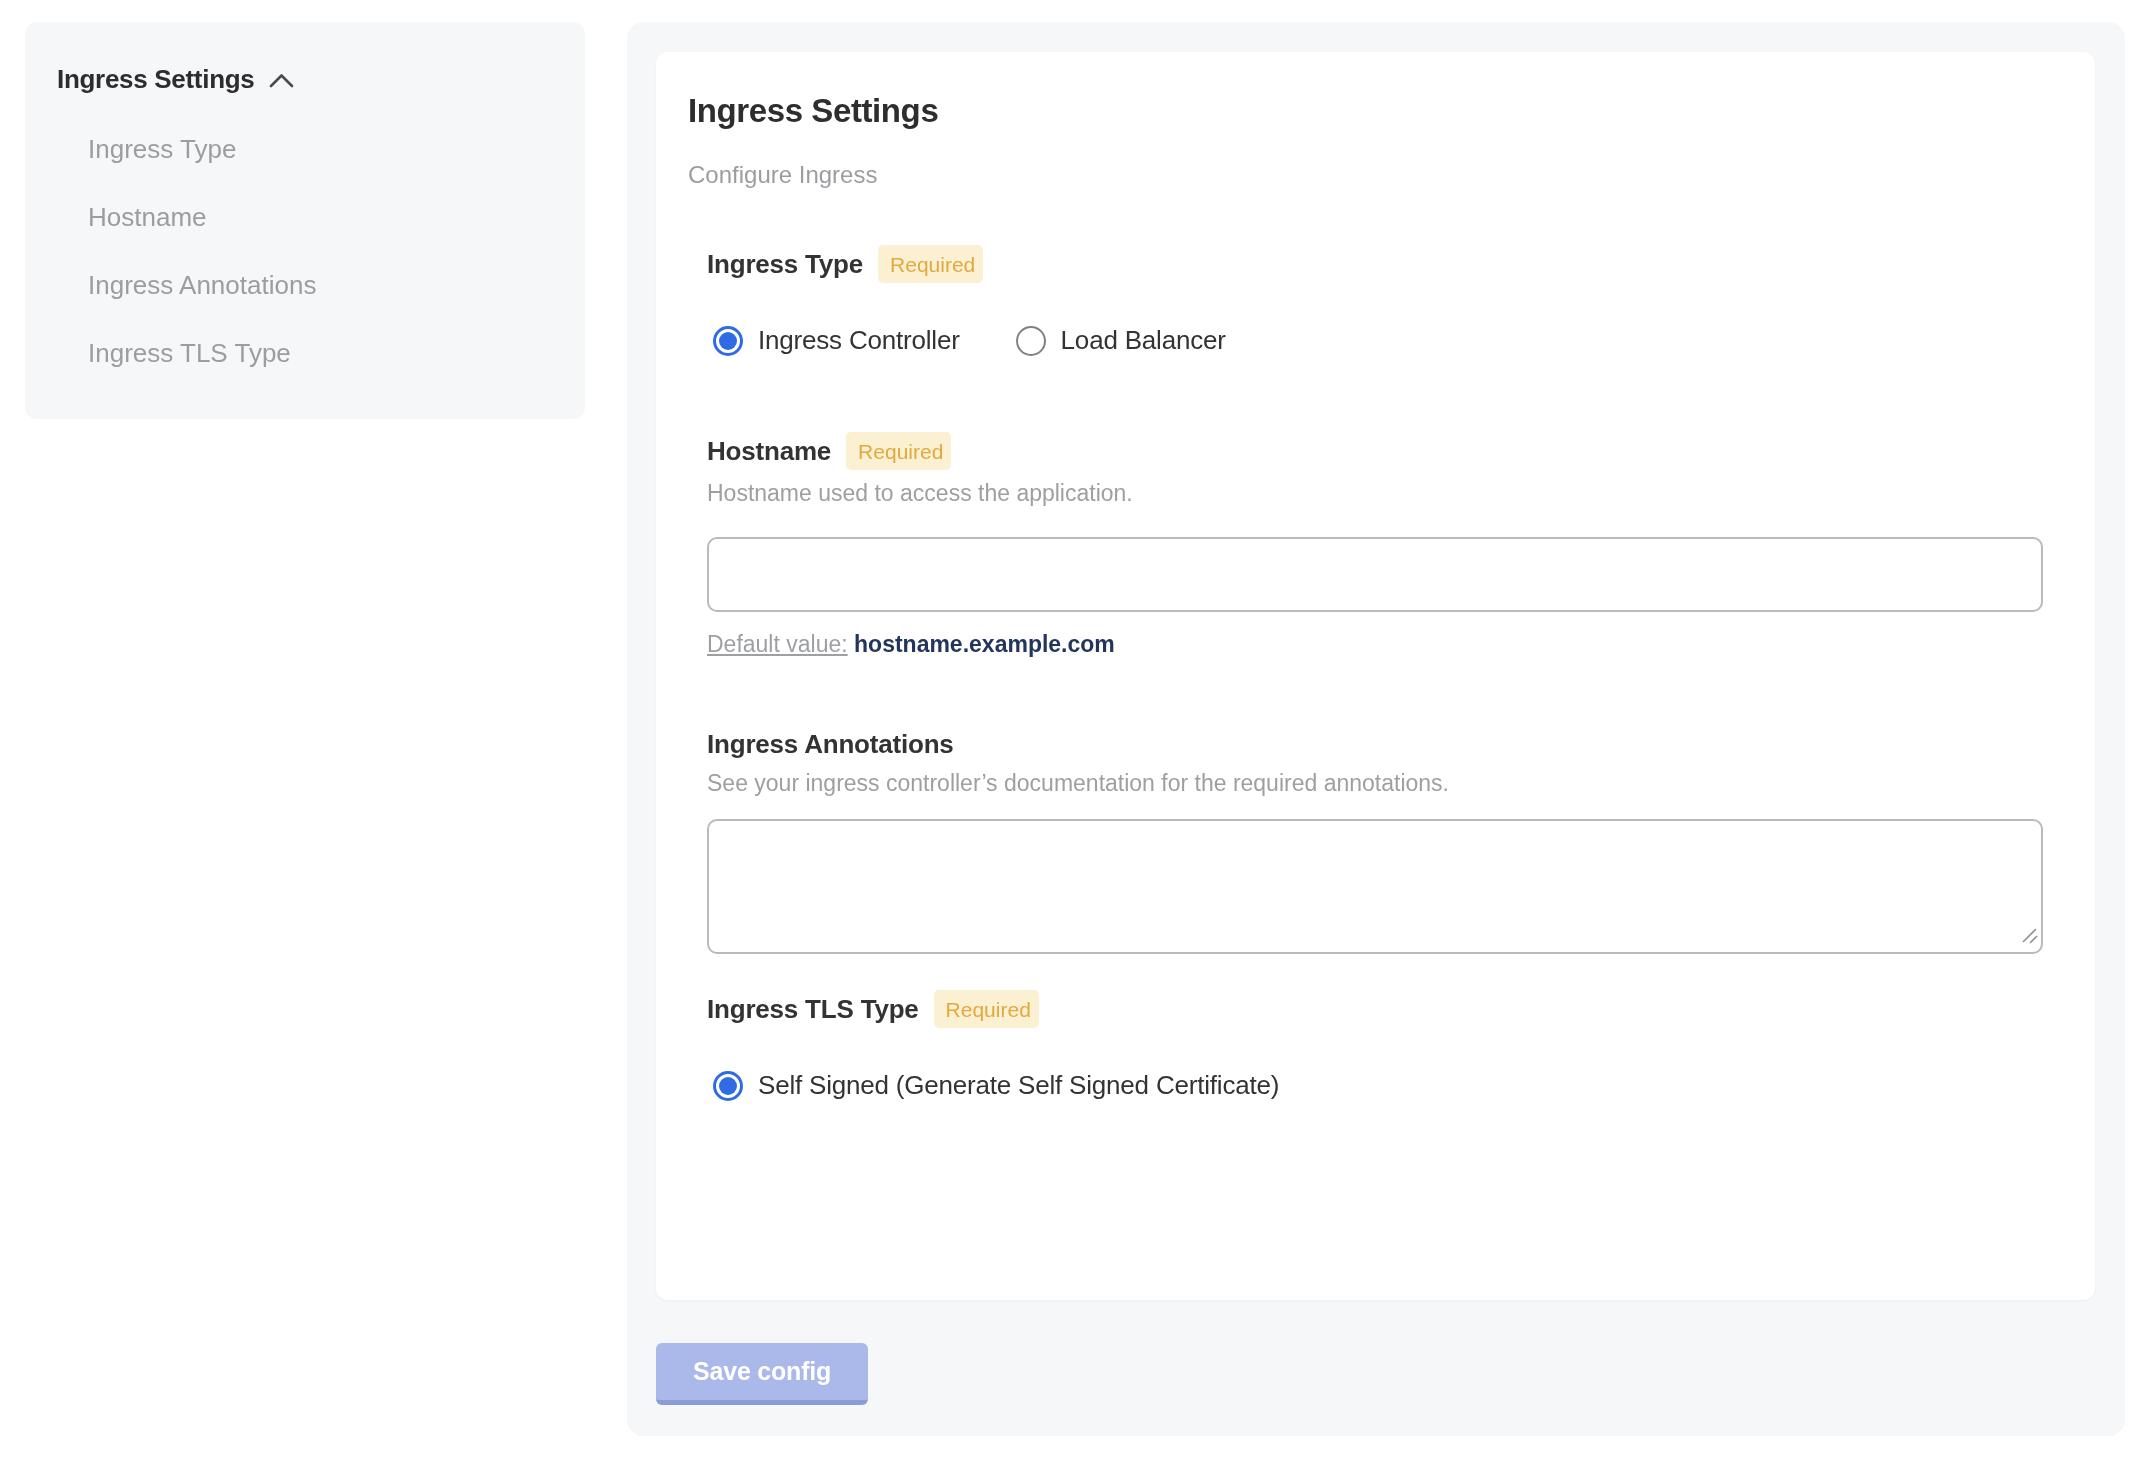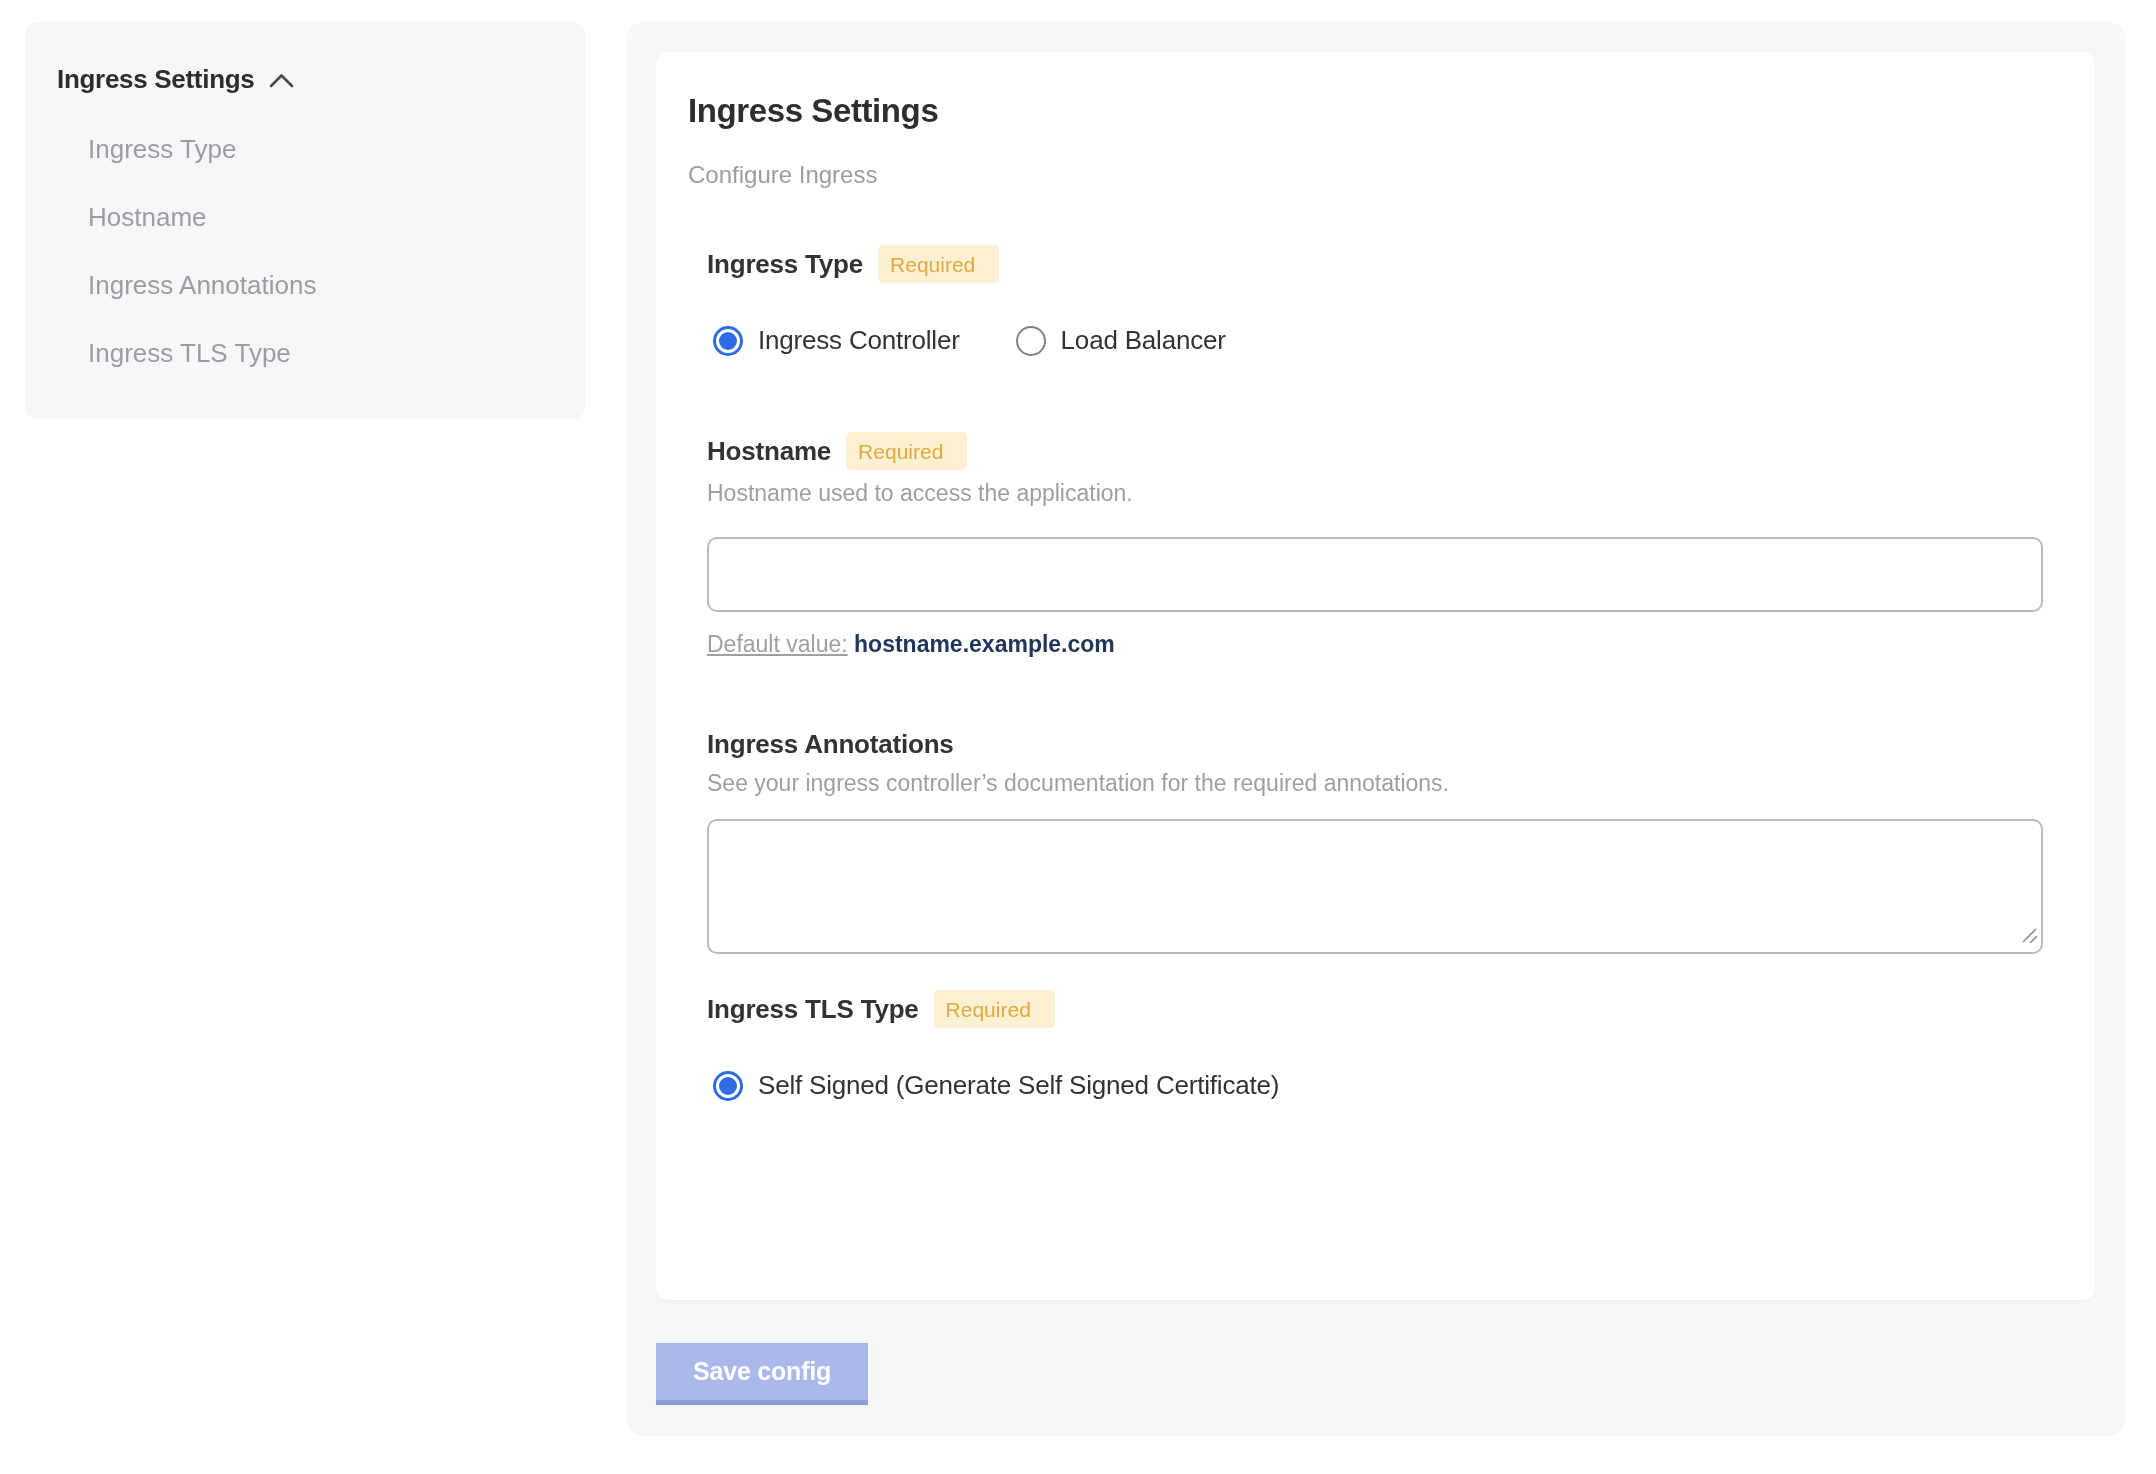"Required" .badge { padding: 9px 24px 8px 12px -> 9px 8px 8px 12px }
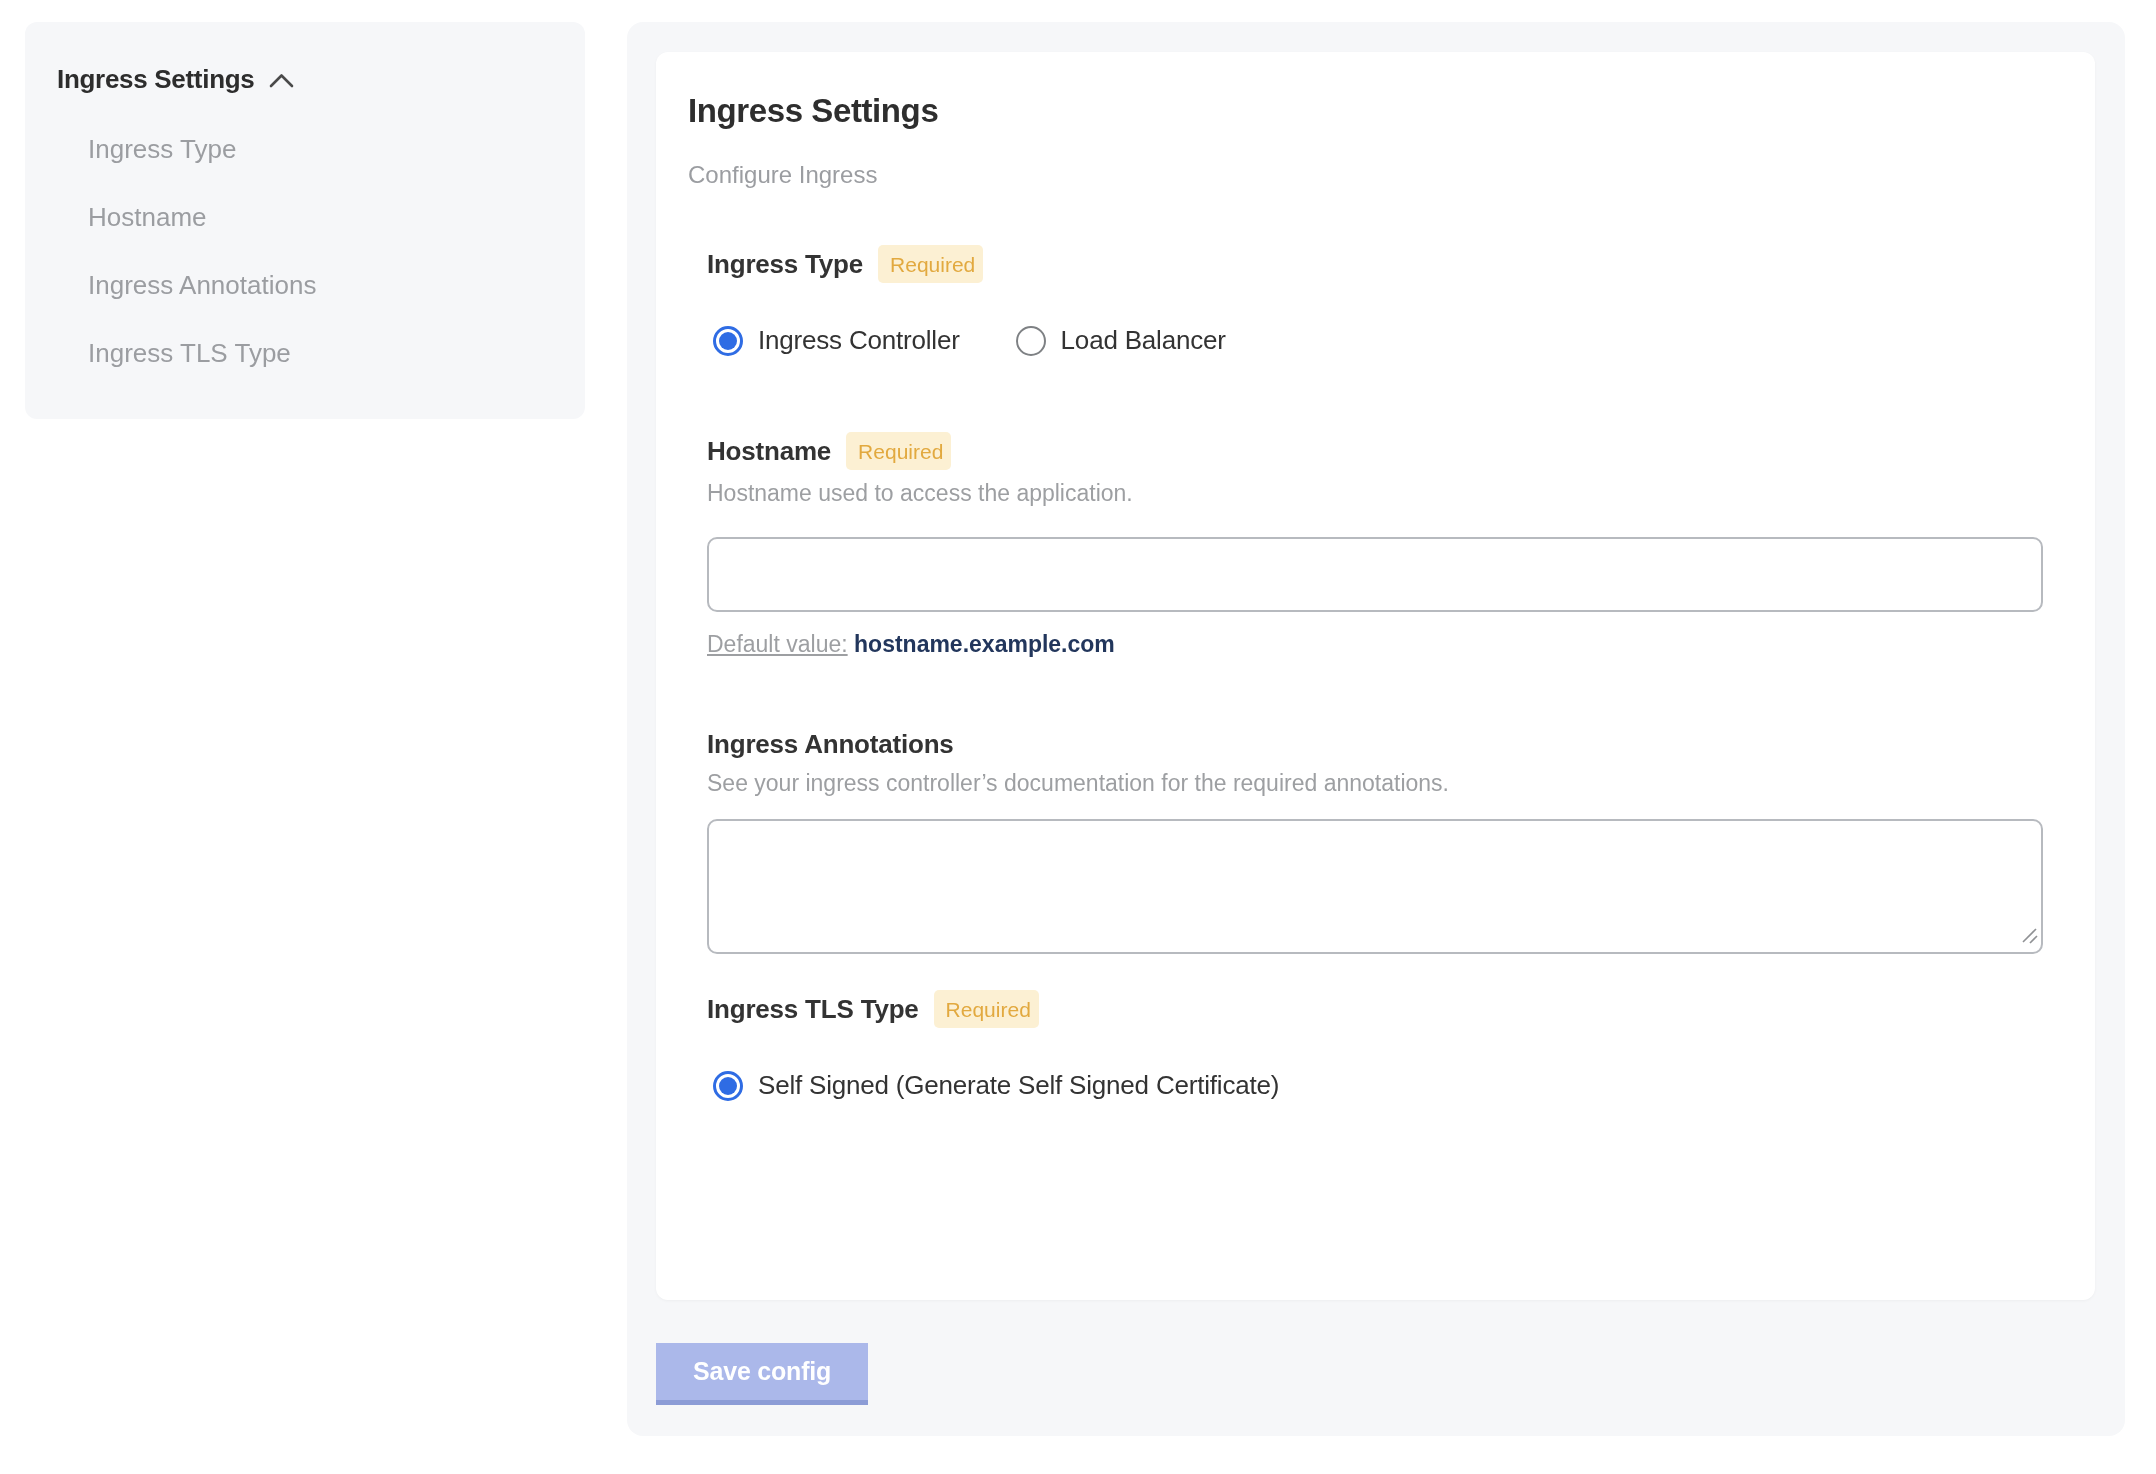"Save config" .save-btn { border-radius: 0 -> 6px }
